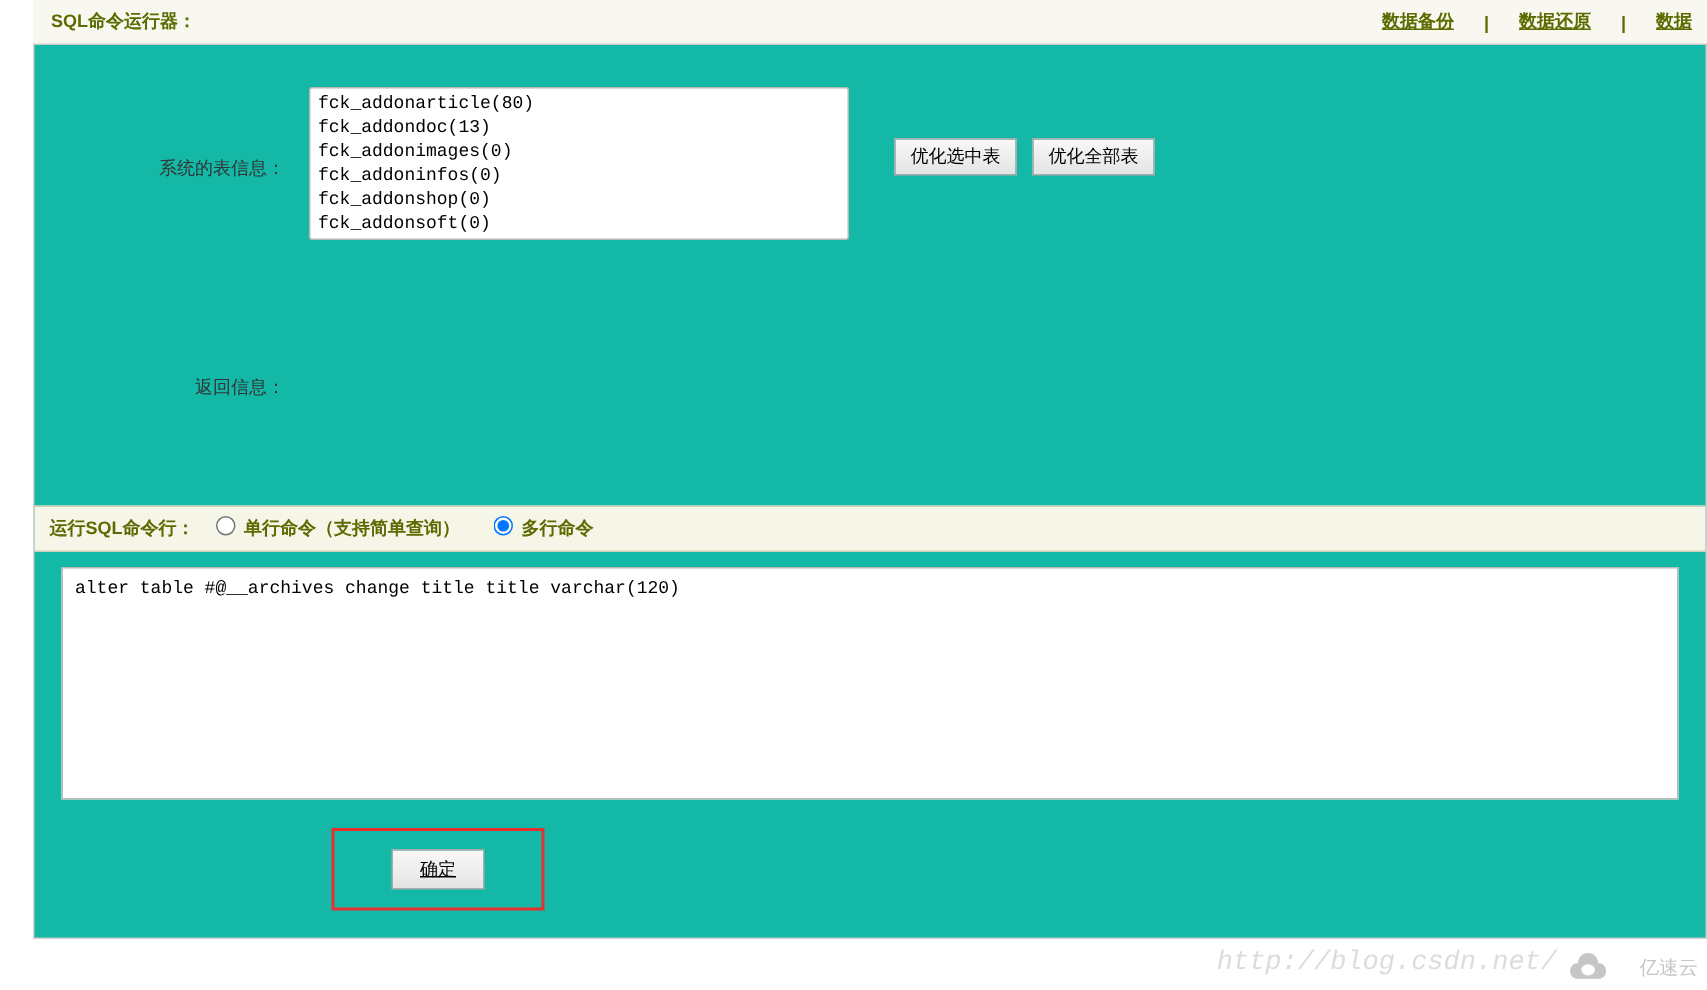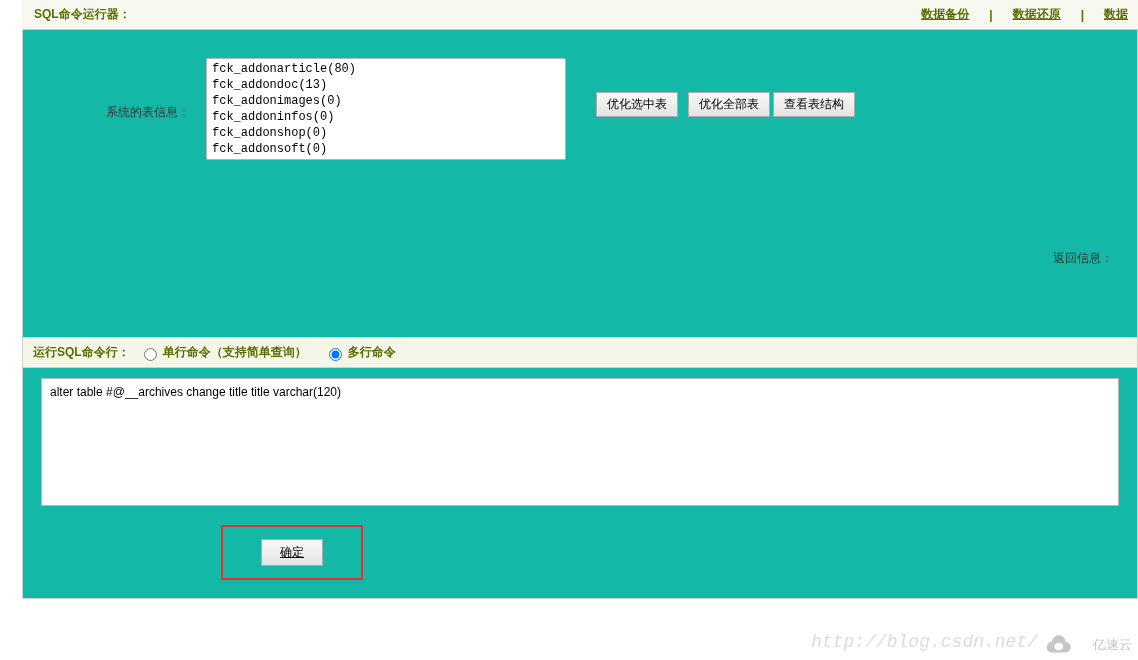"查看表结构" div.button-row { html: <div> <button>查看表结构</button> </div> -> none }
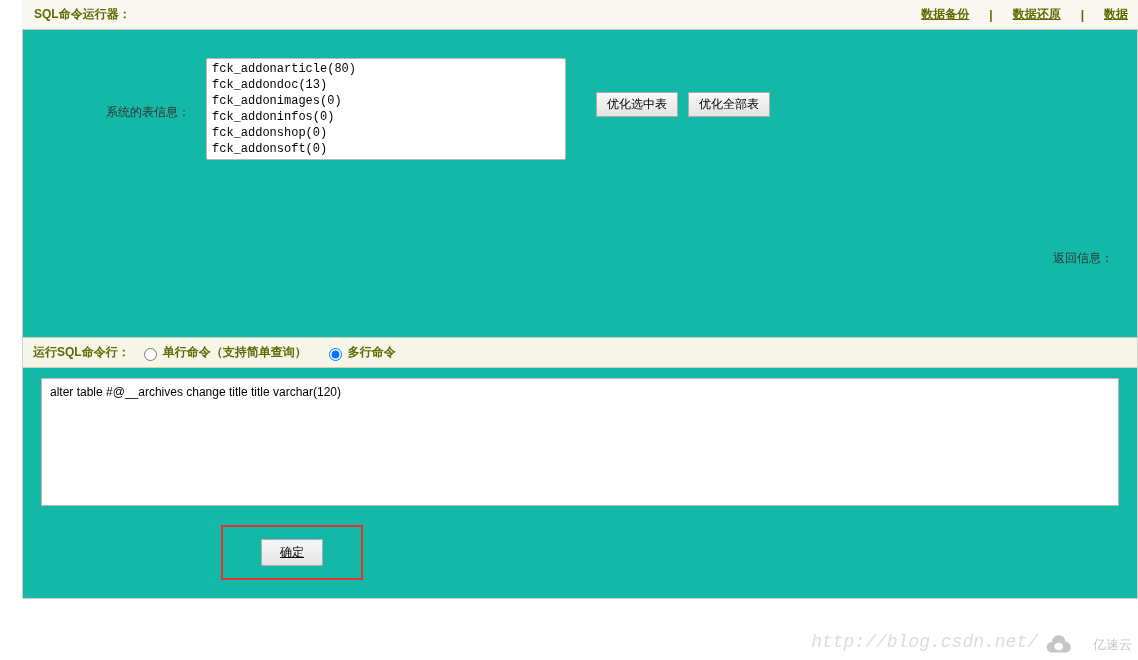"返回信息：" .row-return { justify-content: flex-end -> none }
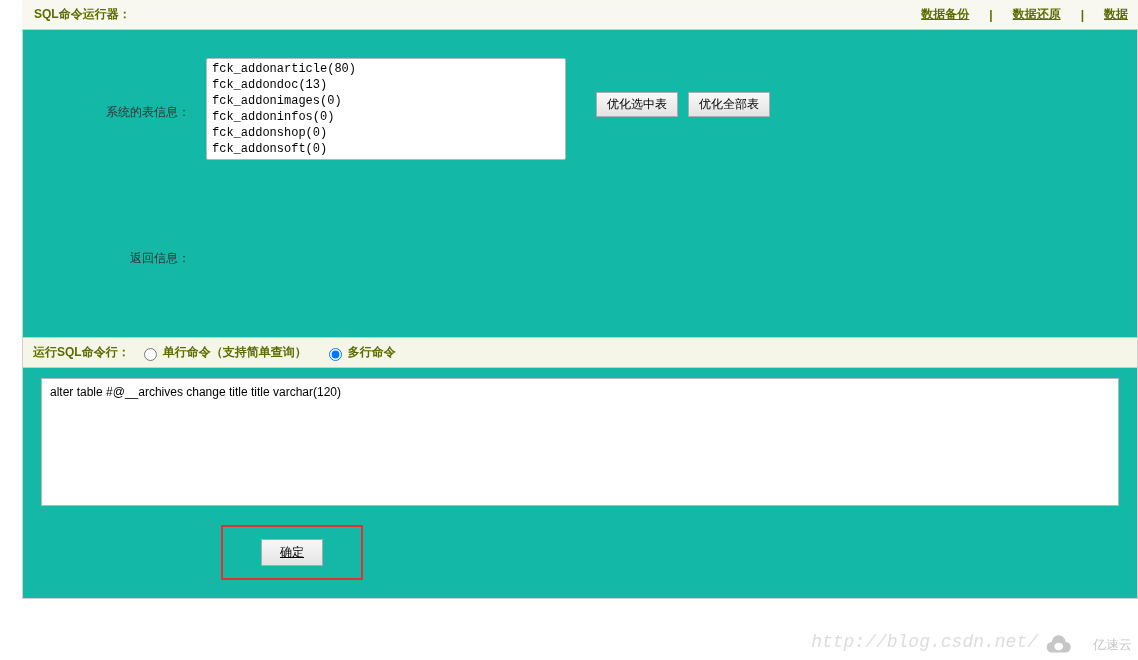"单行命令（支持简单查询）" .radio-group { align-items: flex-end -> flex-start }
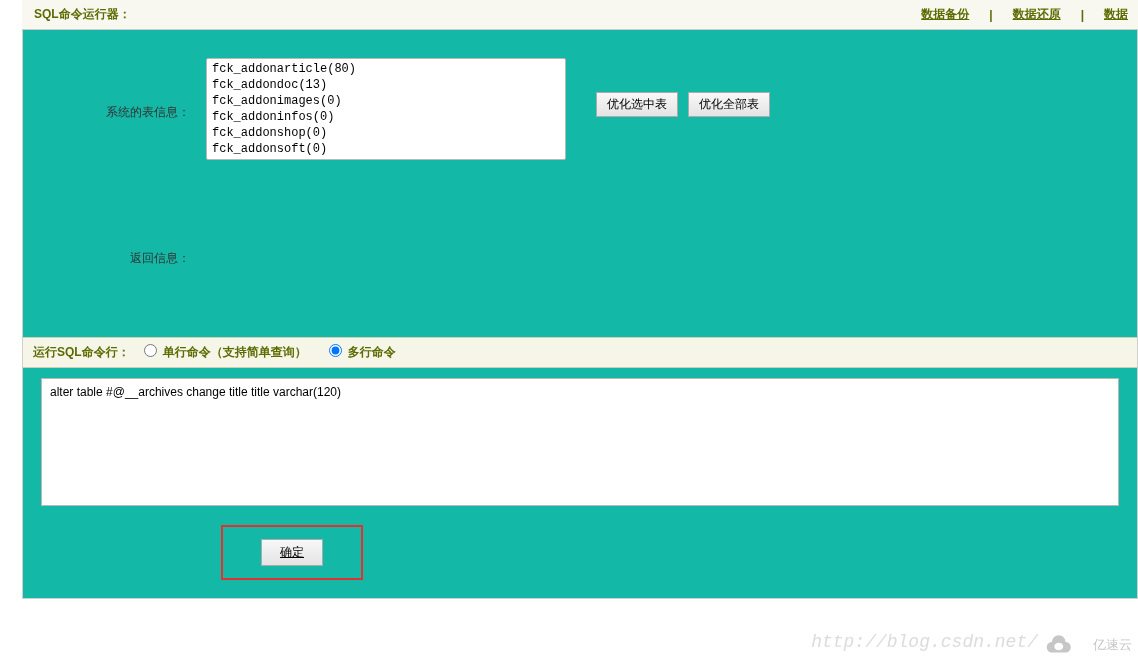"alter table #@__archives change title" .sql-textarea { font-family: Liberation Sans, sans-serif -> Liberation Mono, monospace; height: 128px -> 155px }
